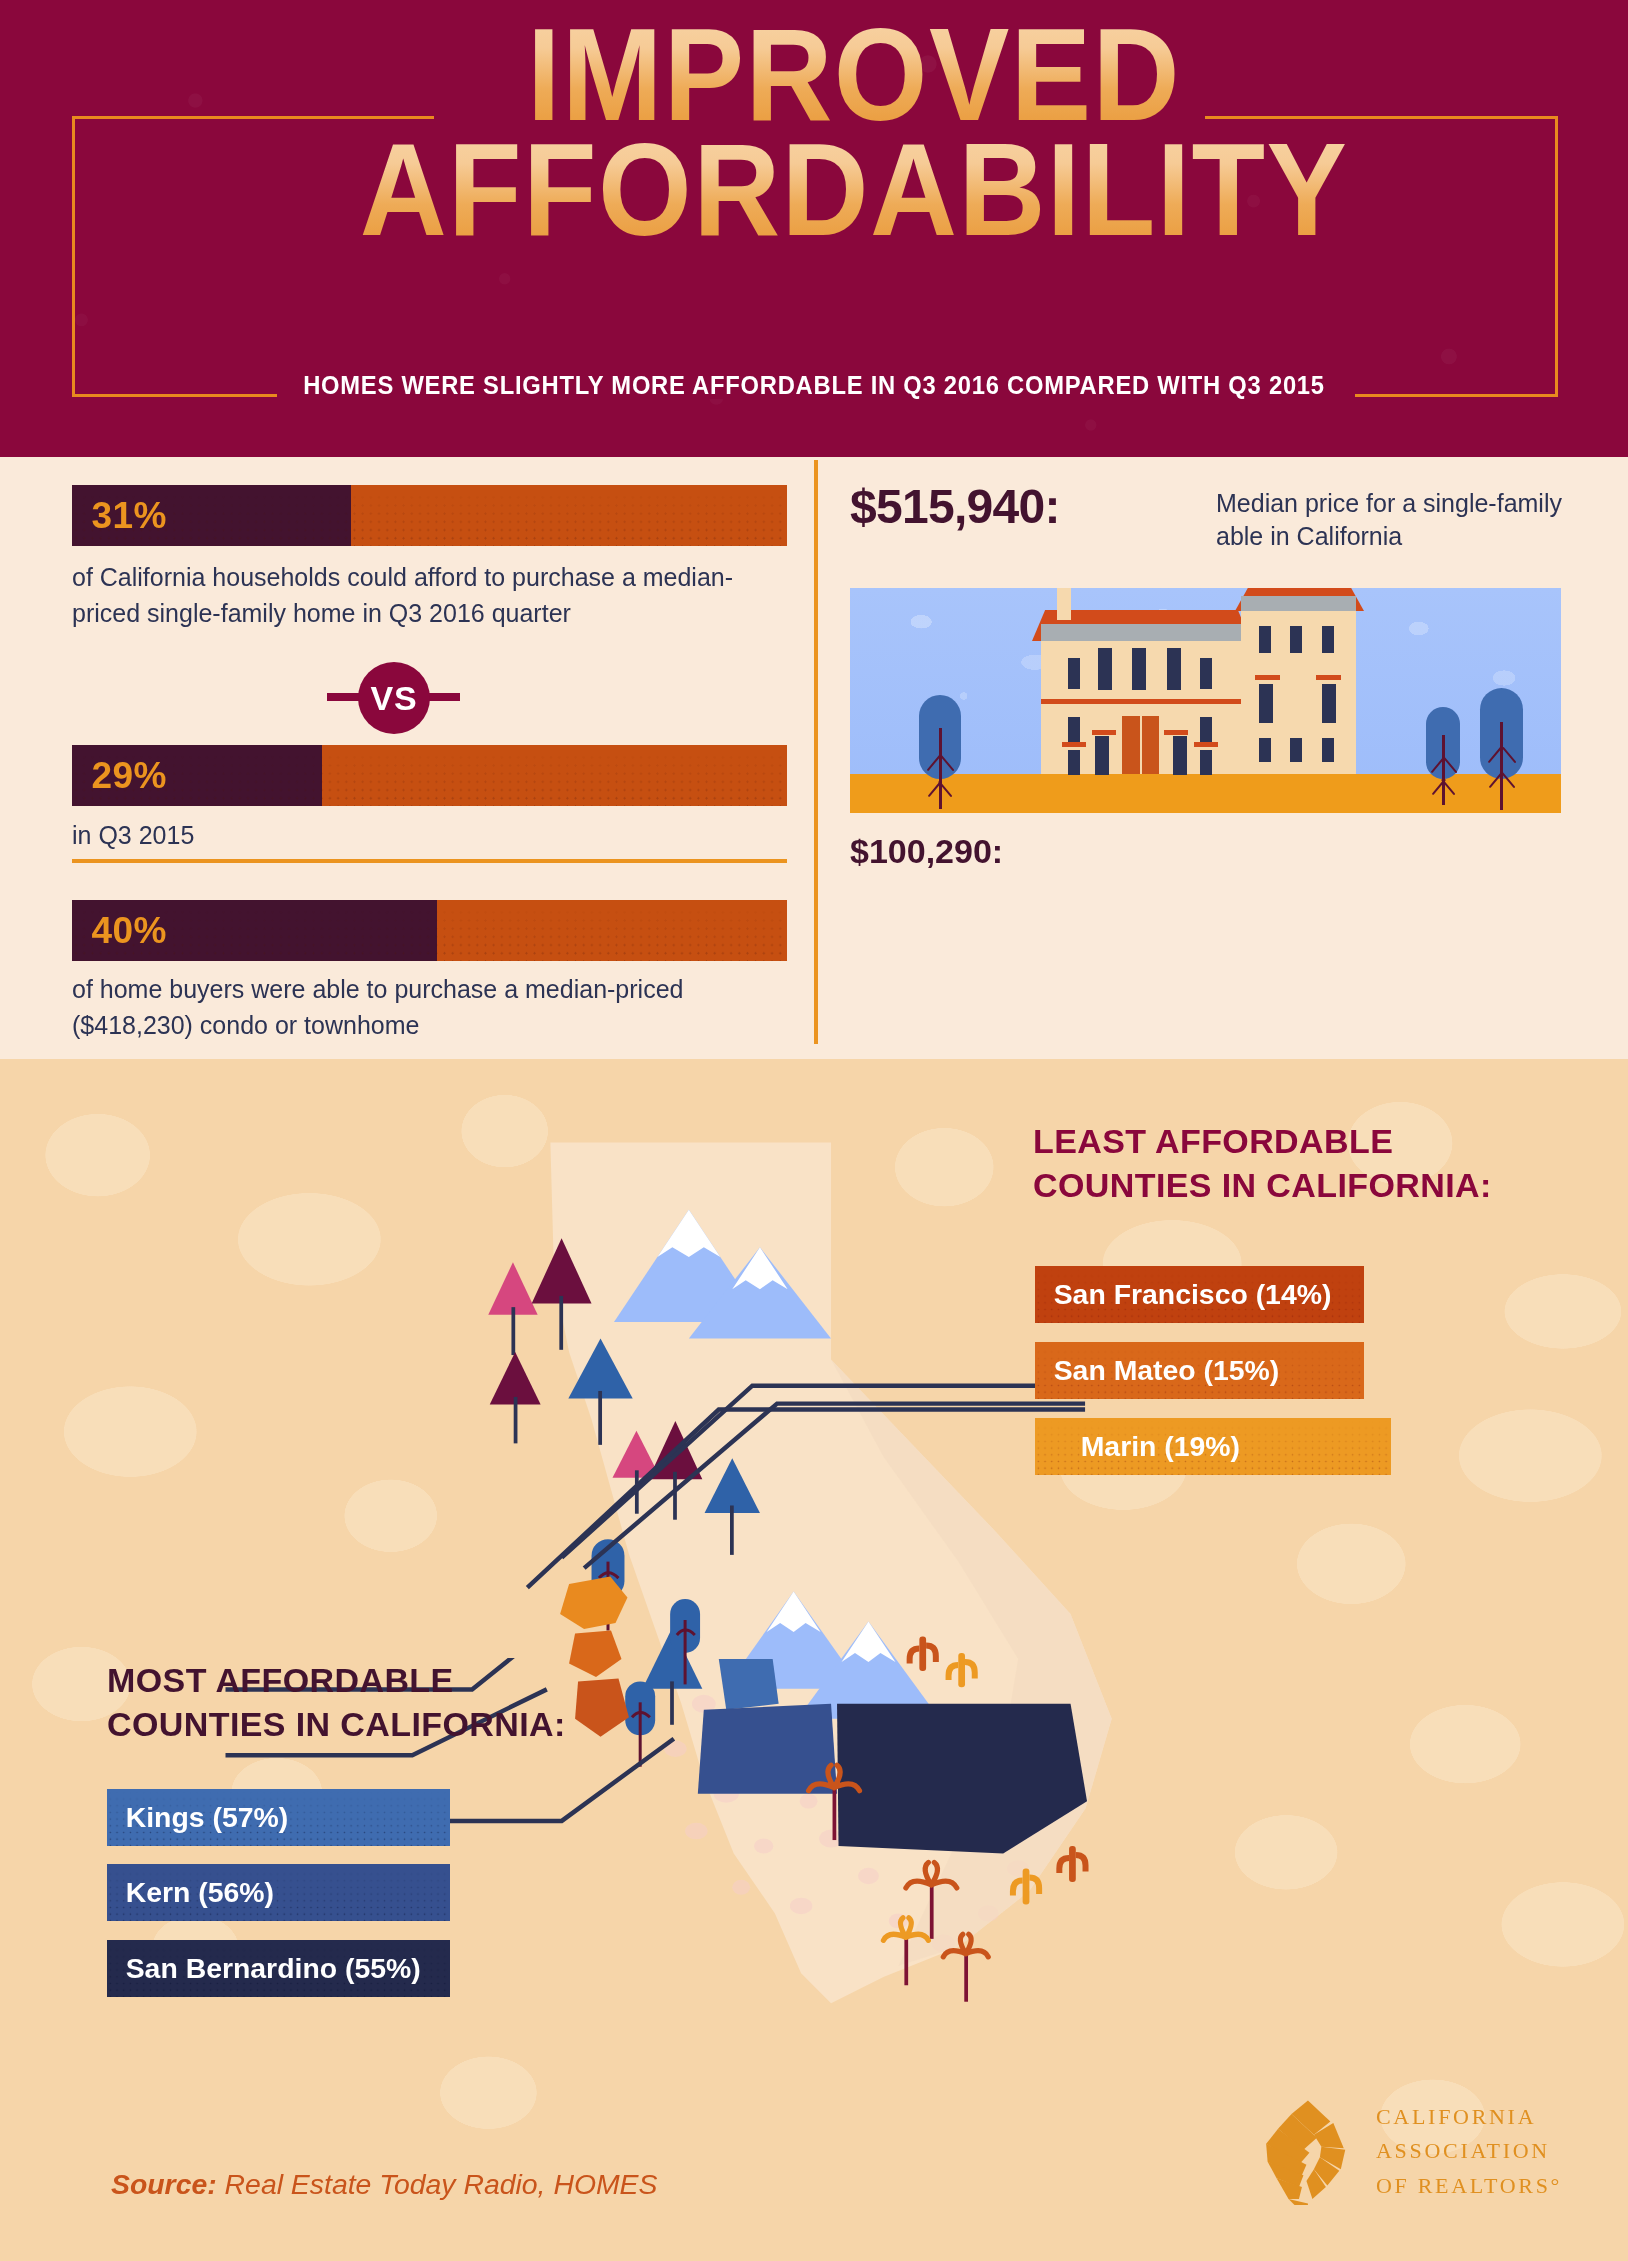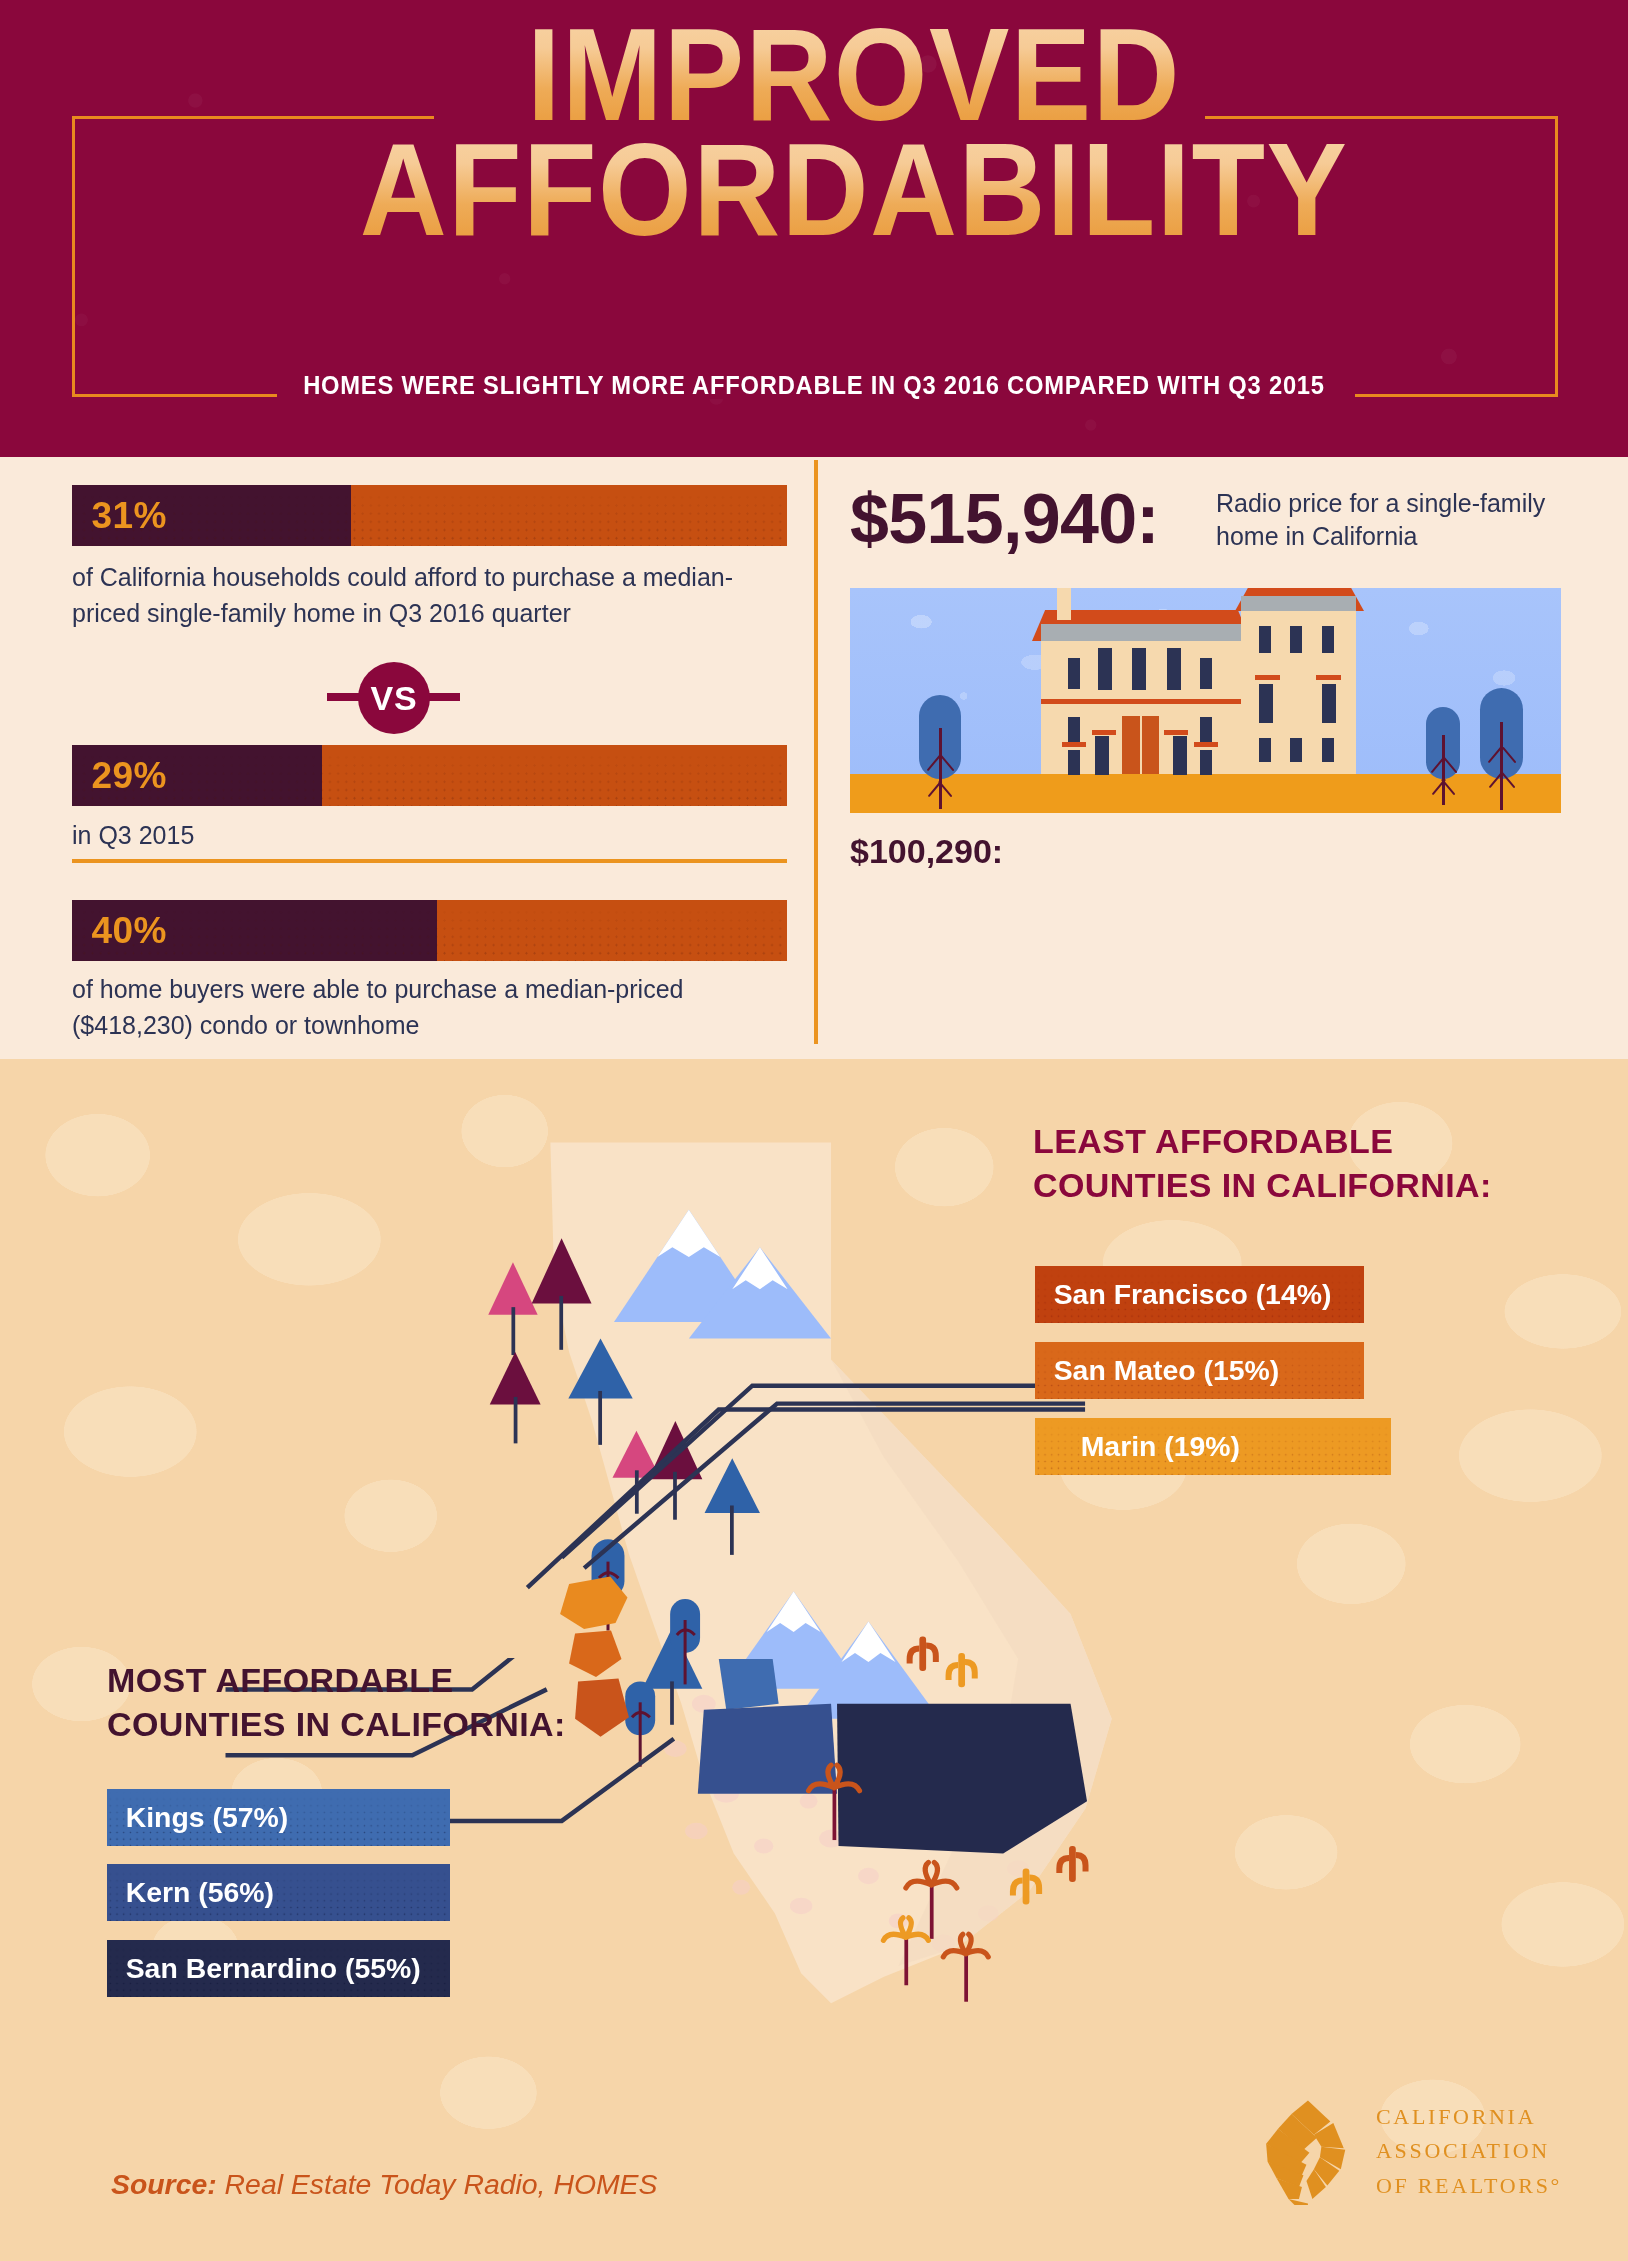"$515,940:" .bigprice { font-size: 70px -> 48px }
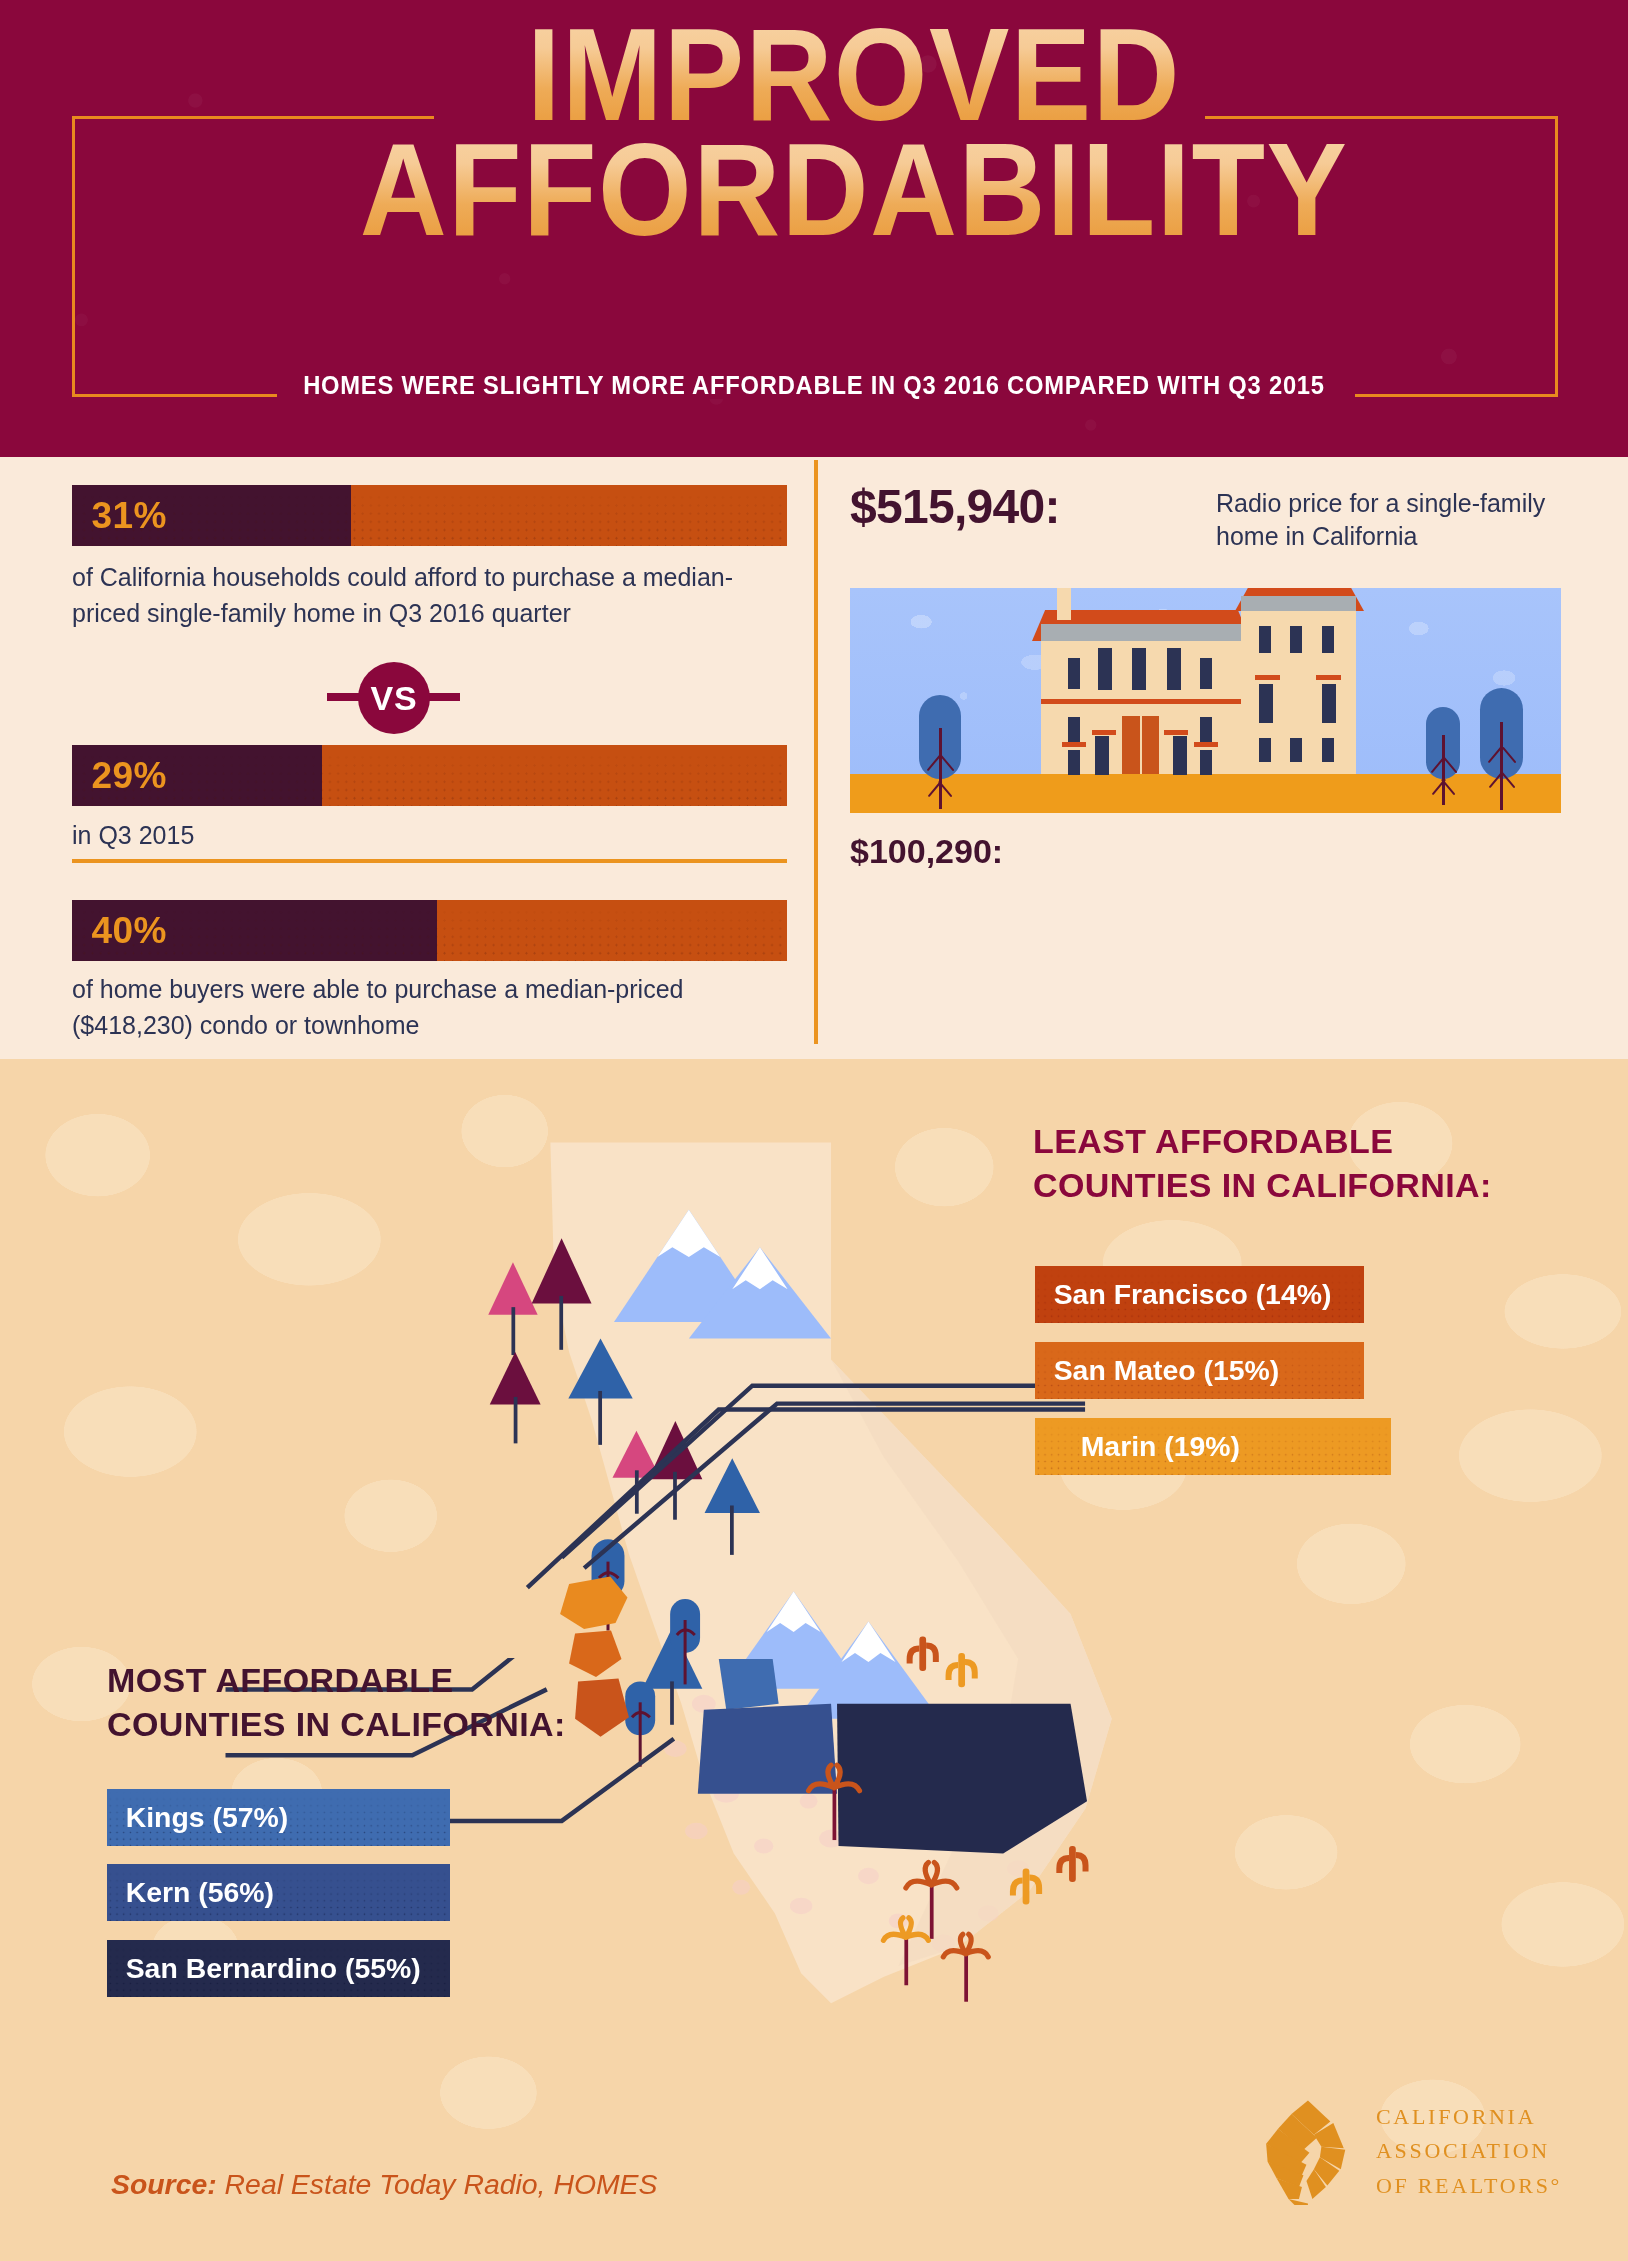"Radio price for a single-family" div.bigprice-note { text: Radio price for a single-family home -> Median price for a single-family able }
